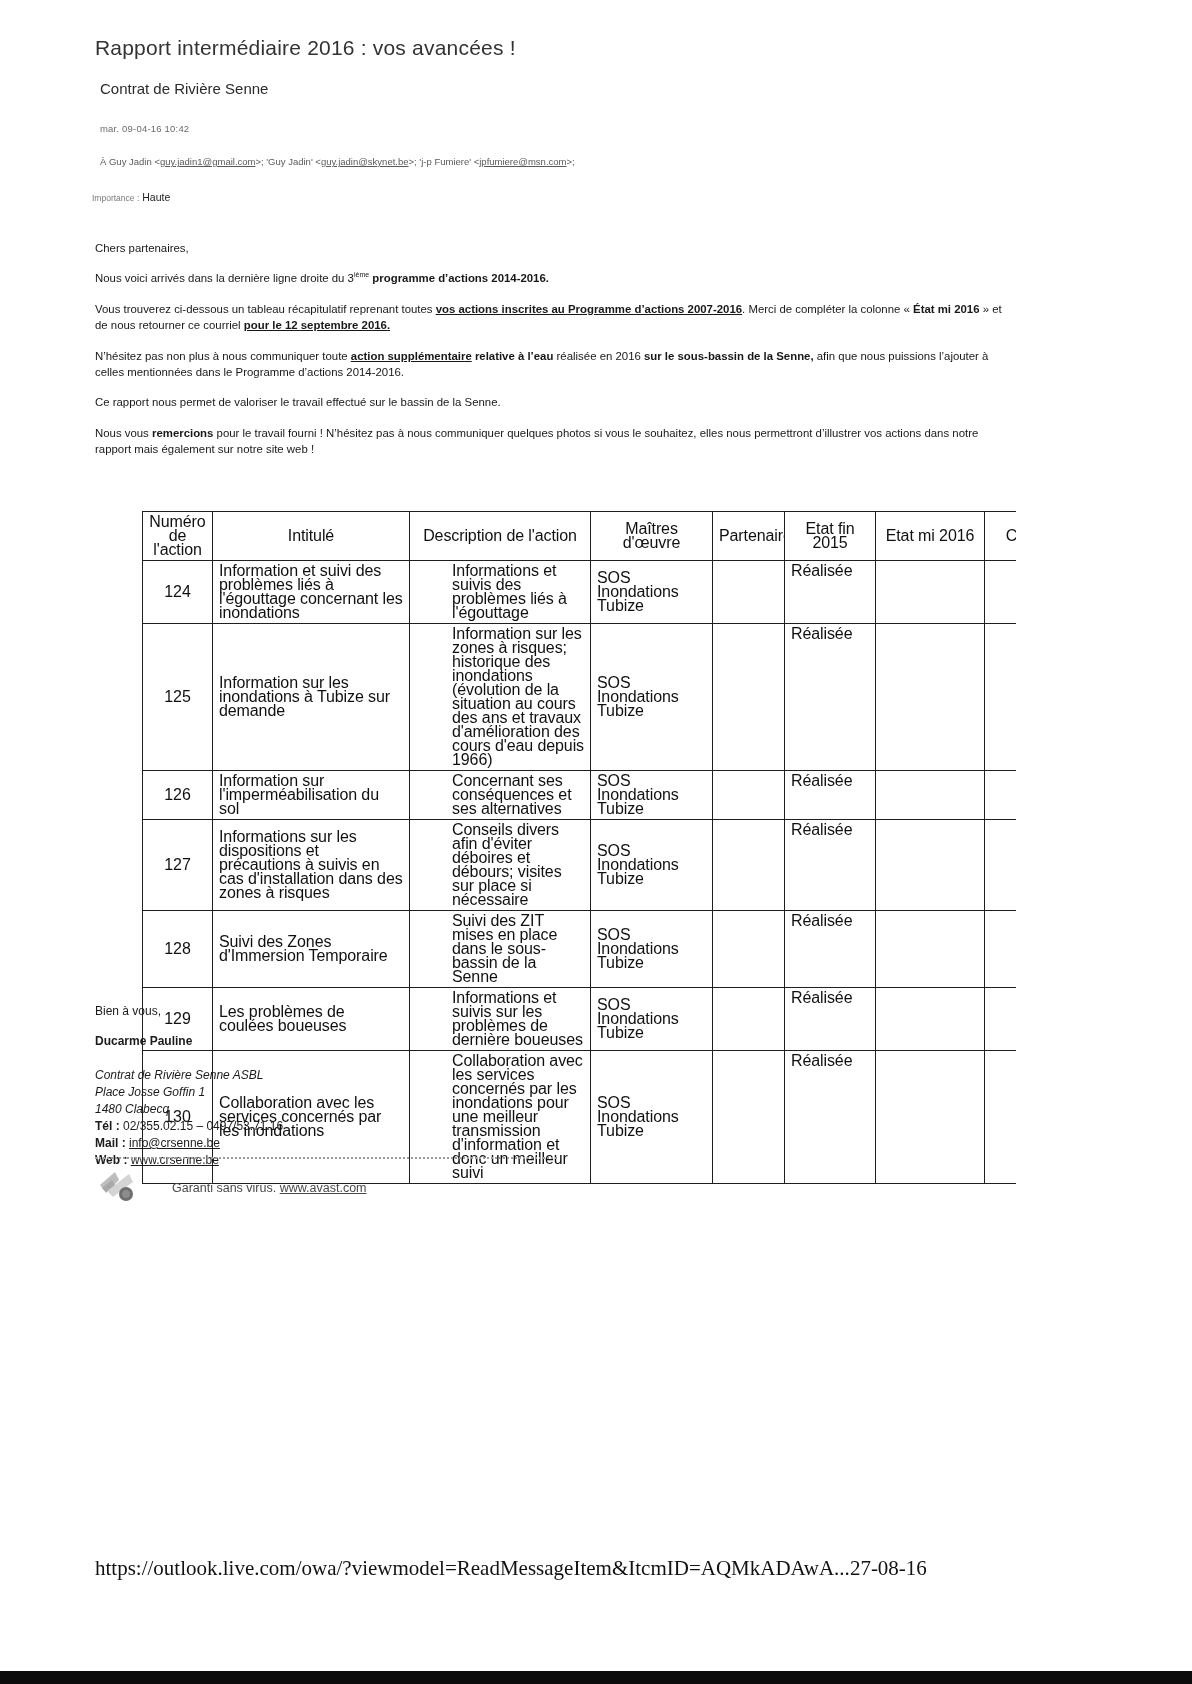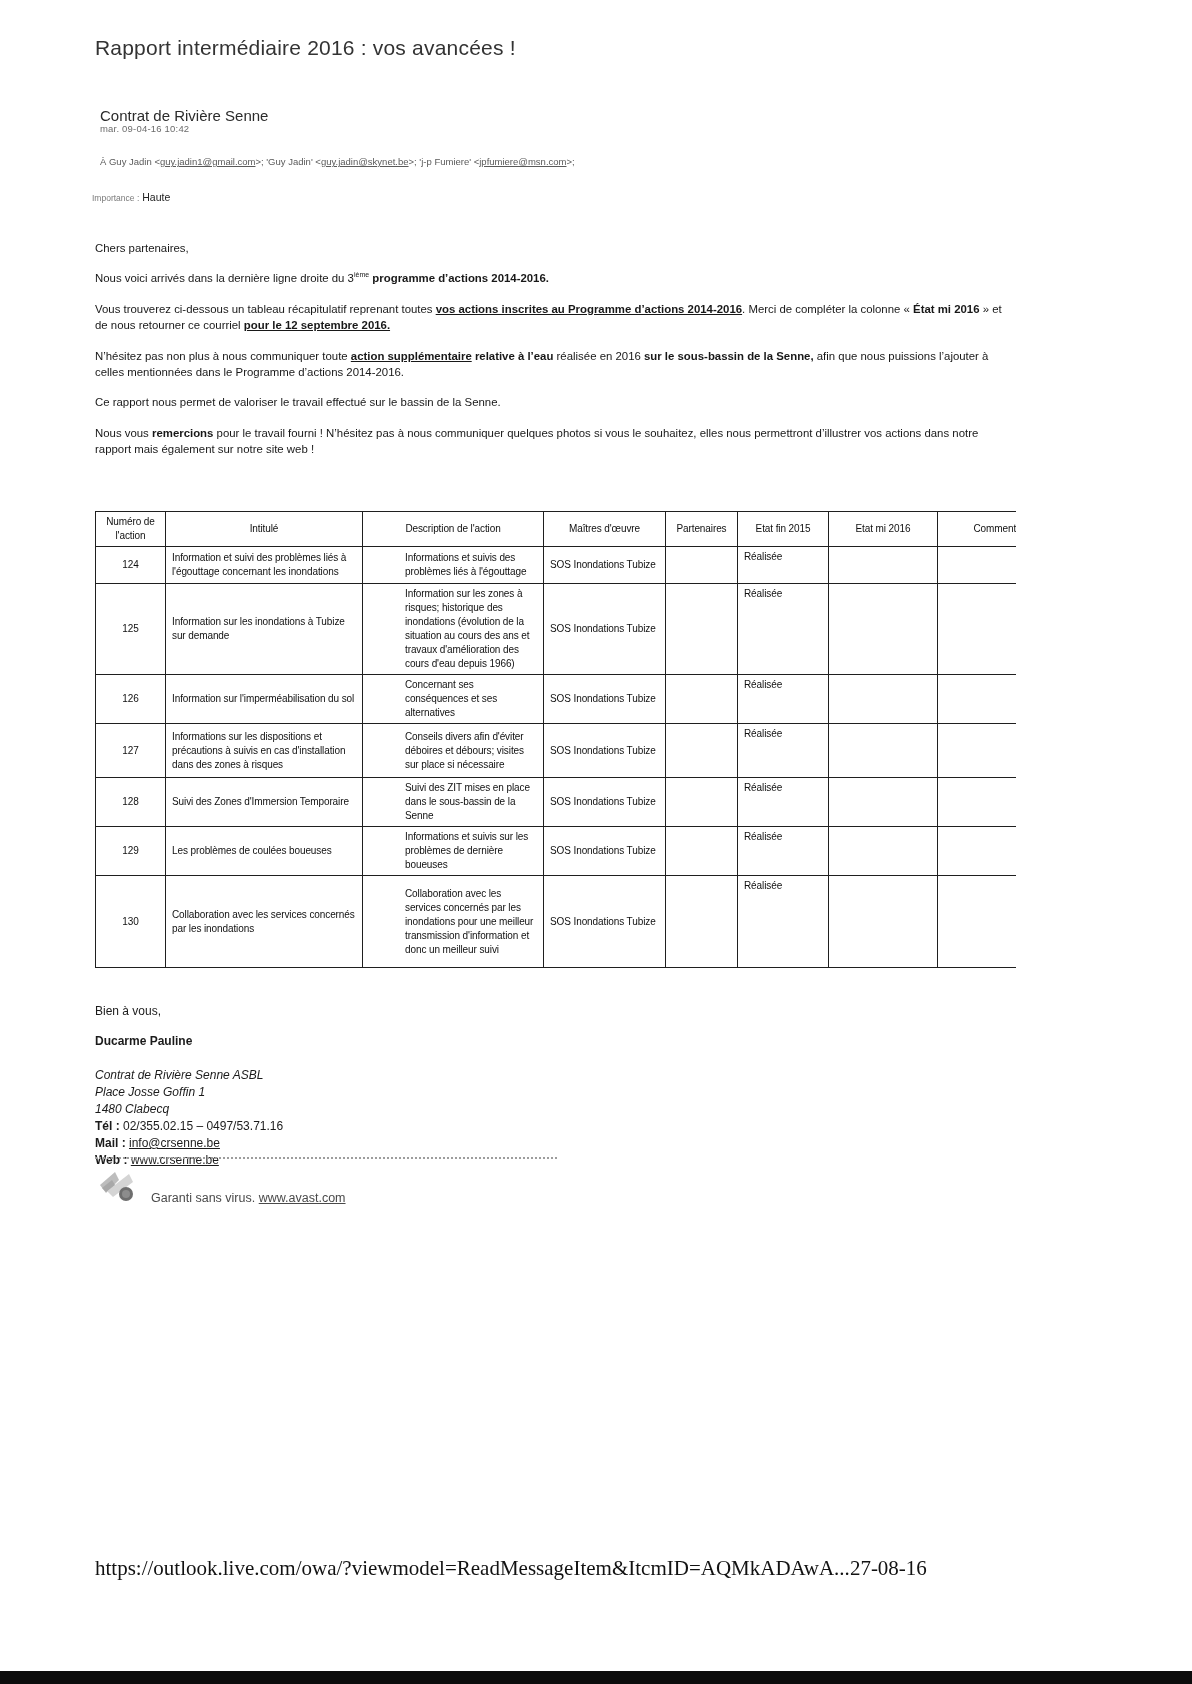"Contrat de Rivière Senne" .sender { top: 107px -> 80px }
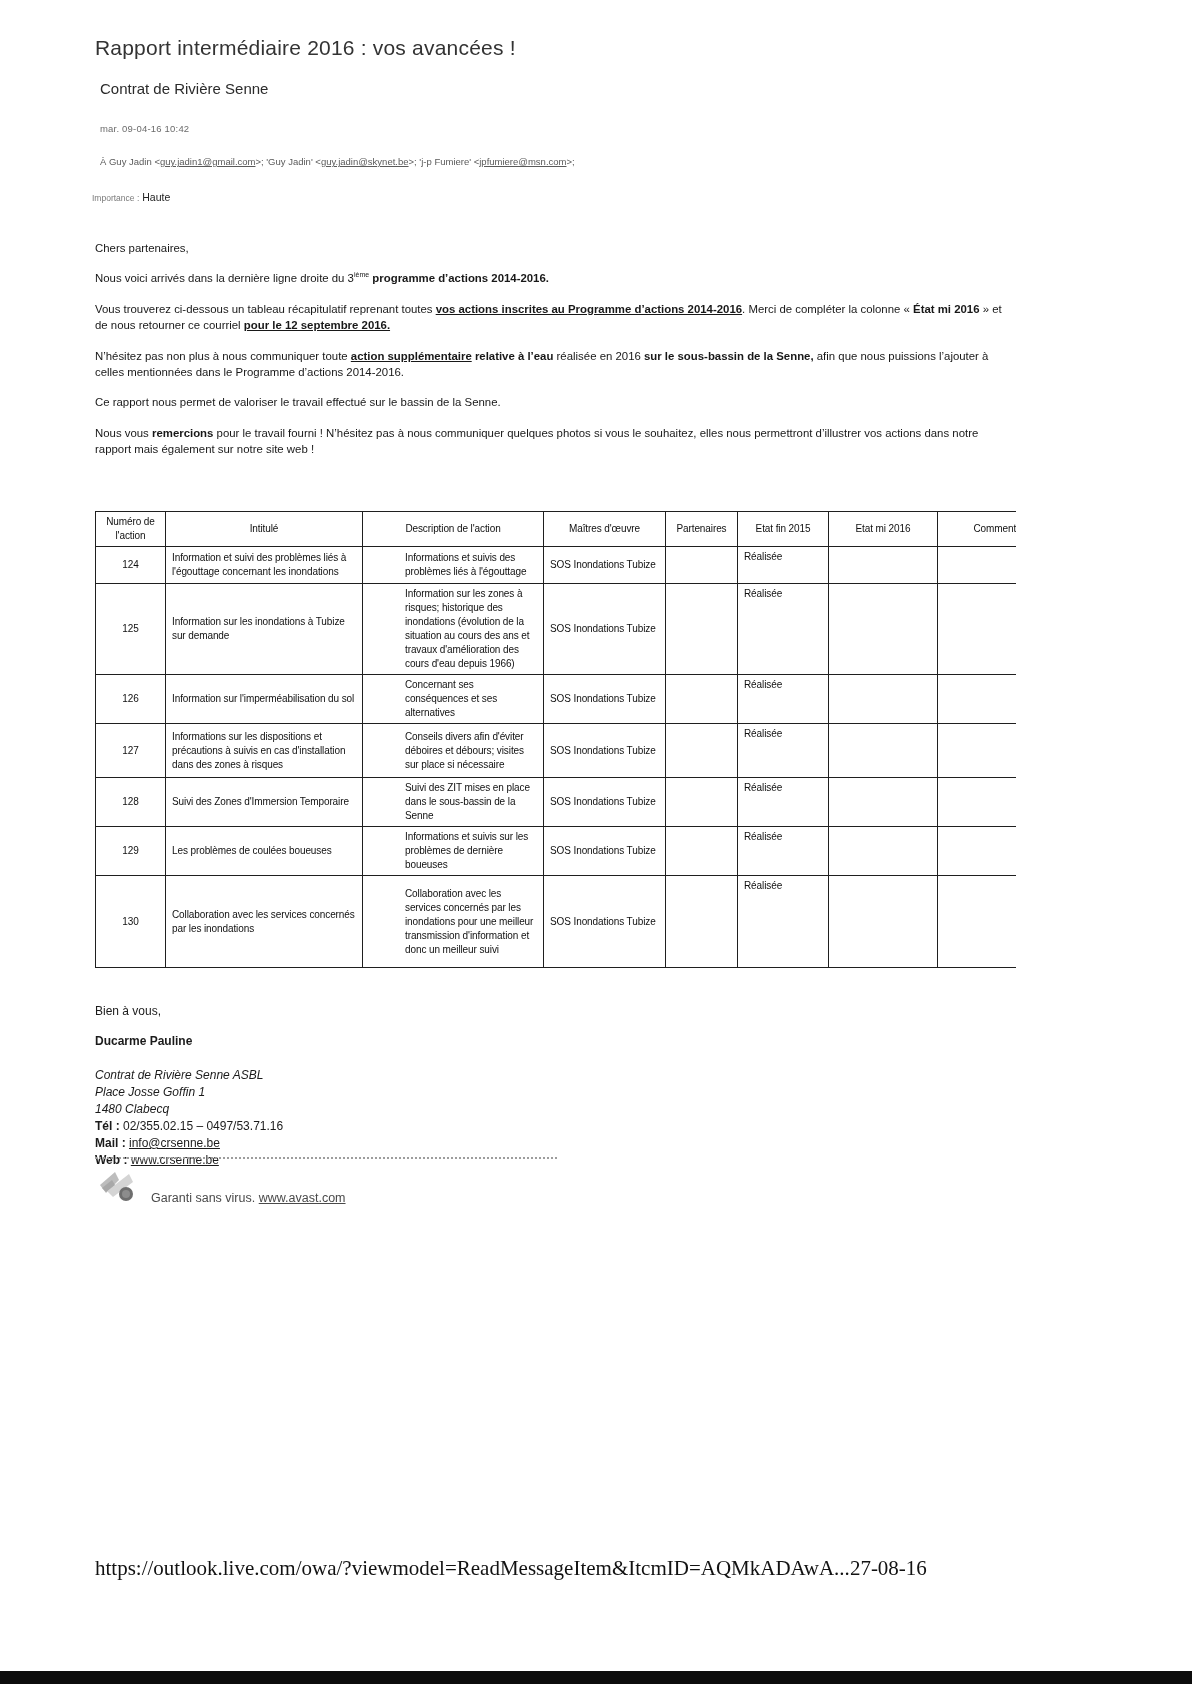"vos actions inscrites au Programme" span.bu { text: 2014-2016 -> 2007-2016 }
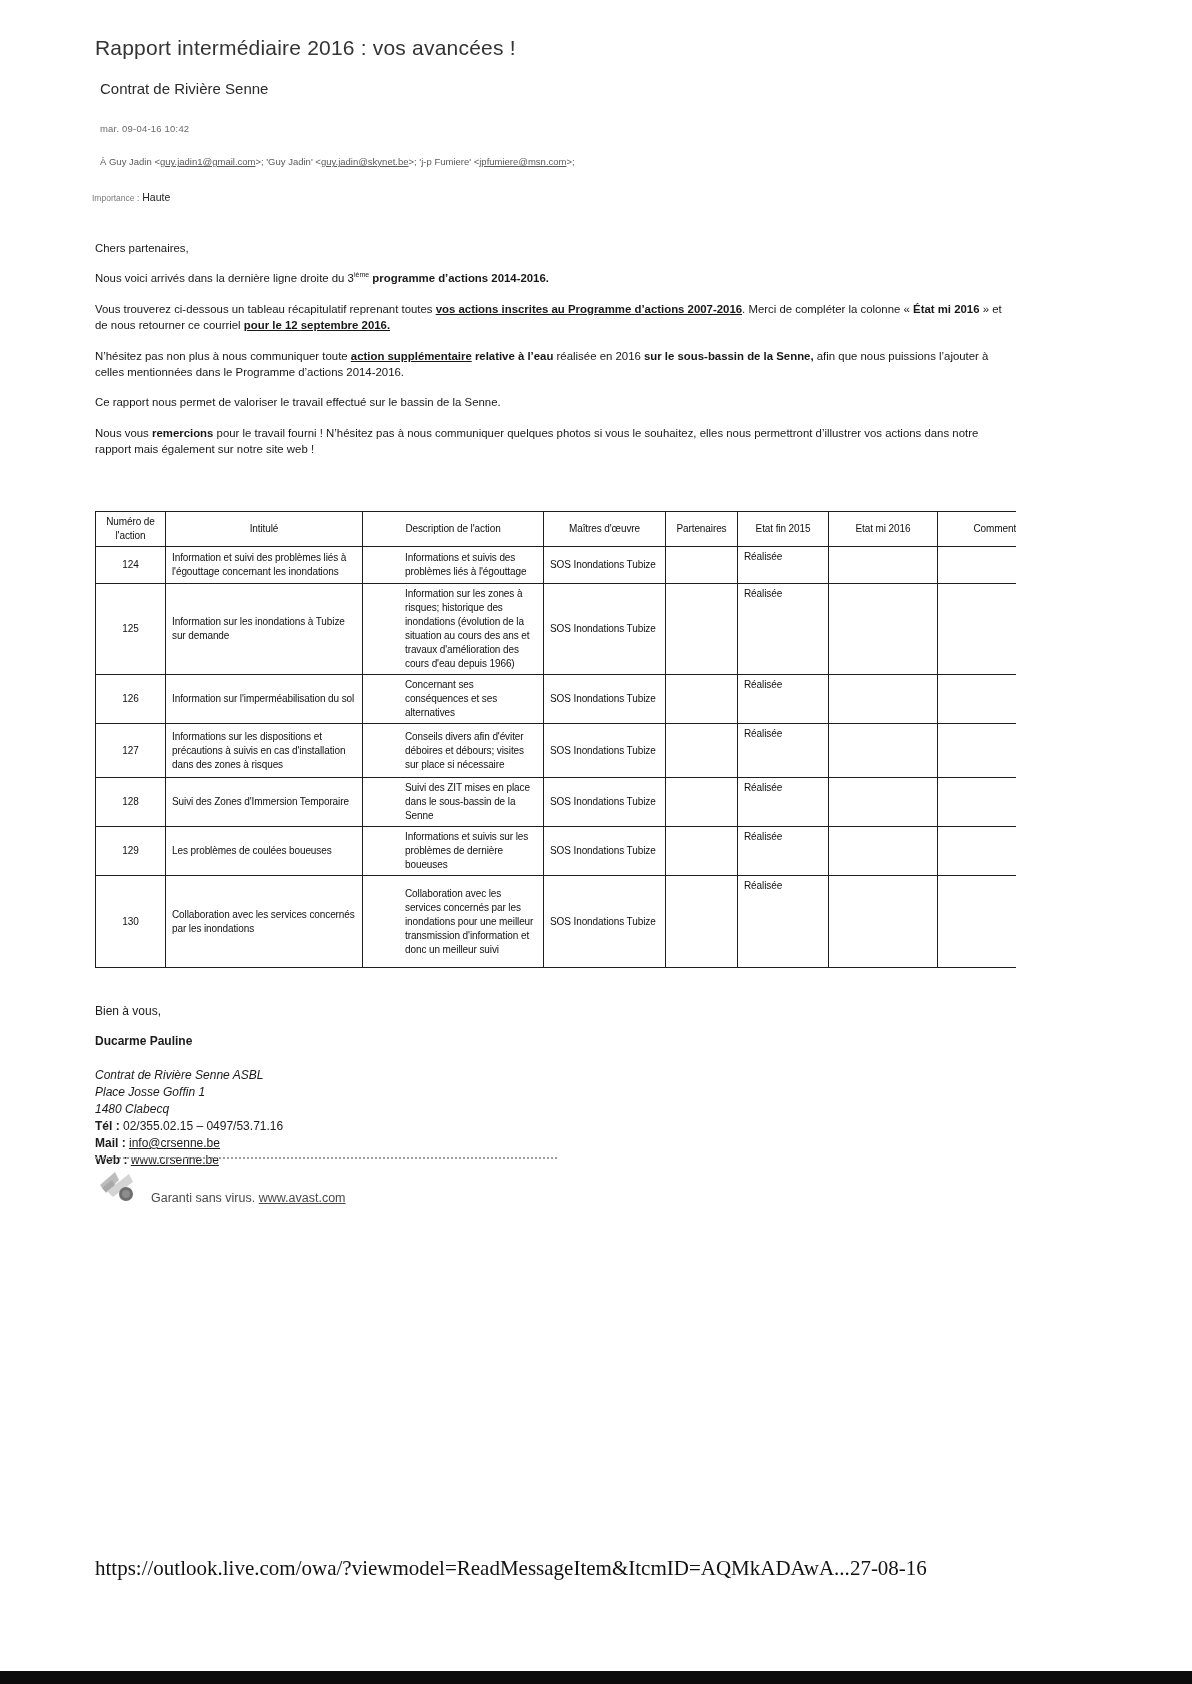"Numéro de l'action" table { font-size: 10px -> 16px; margin-left: none -> 47px }
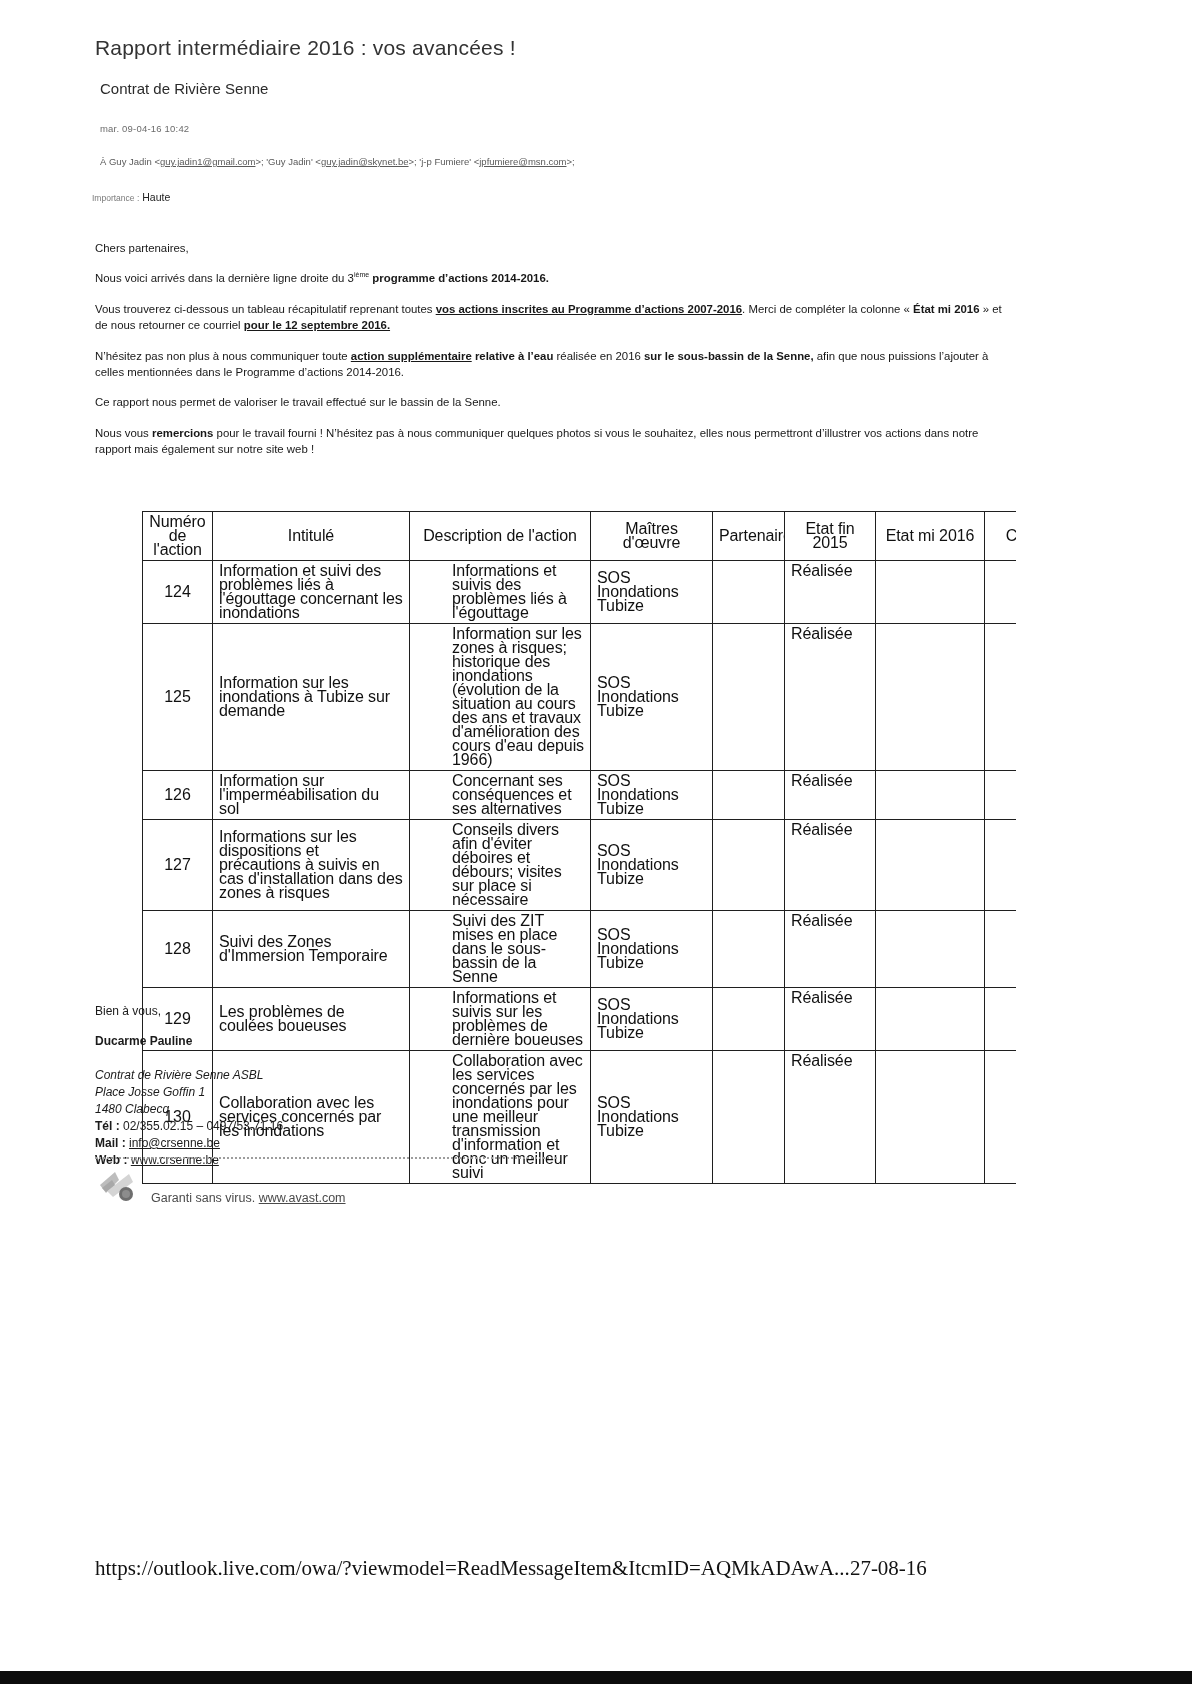"Garanti sans virus. www.avast.com" .avast { align-items: flex-end -> center; gap: 7px -> 28px }
